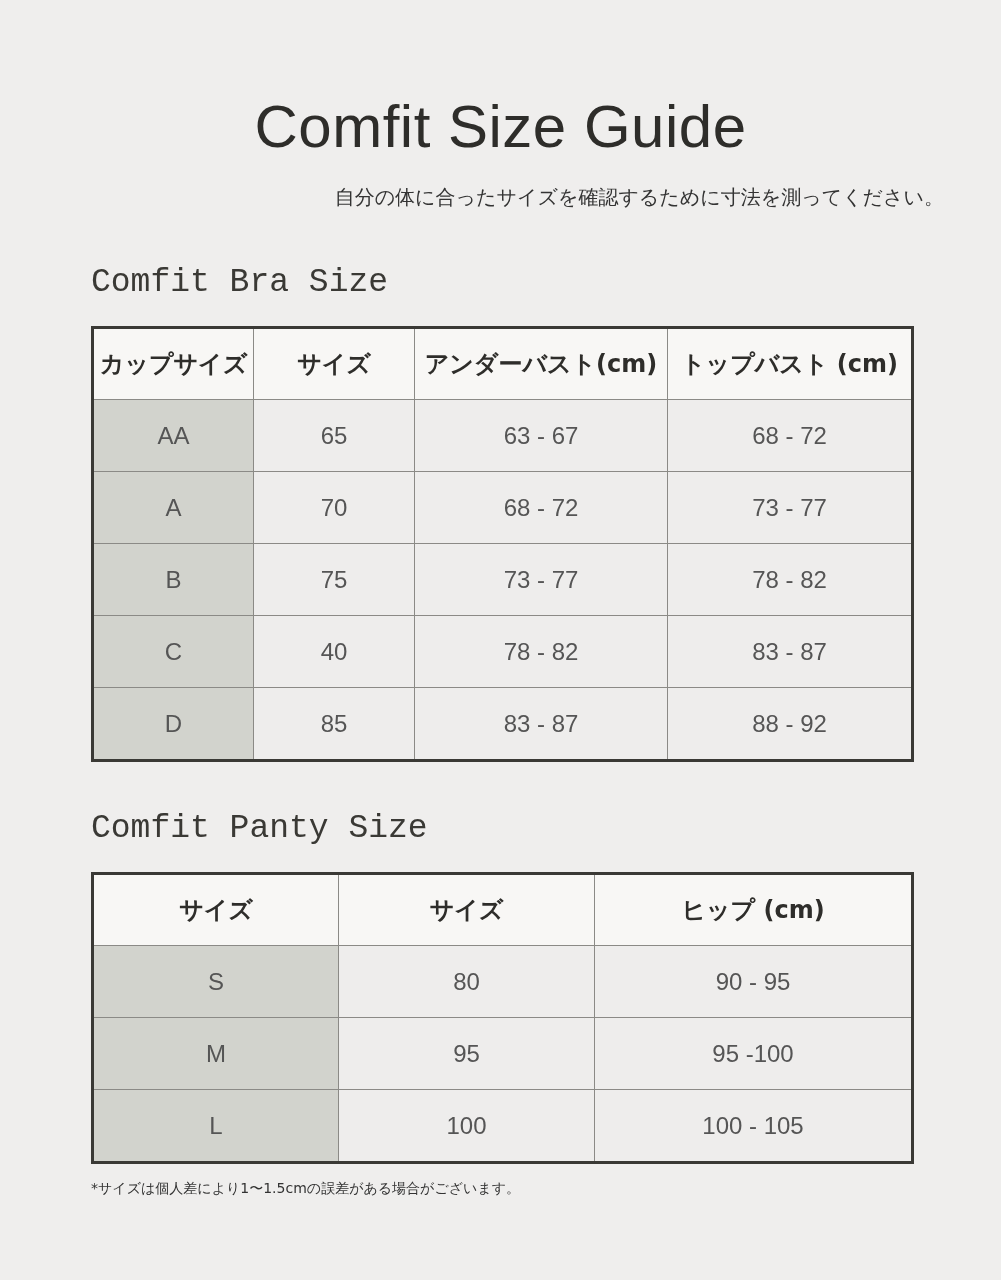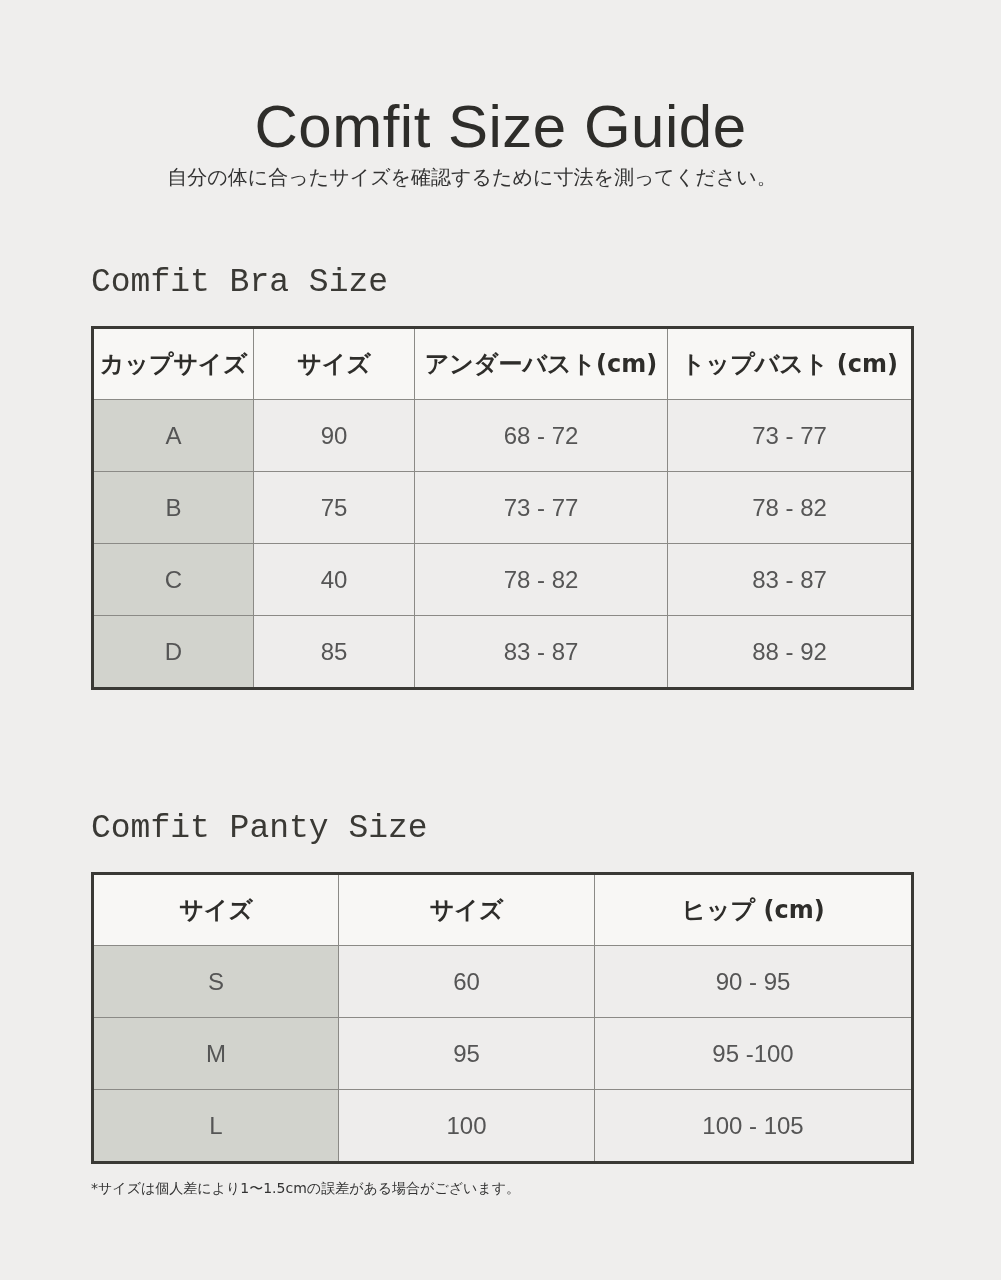"自分の体に合ったサイズを確認するために寸法を測ってください。" .subtitle { text-align: center -> right; top: 164px -> 184px }
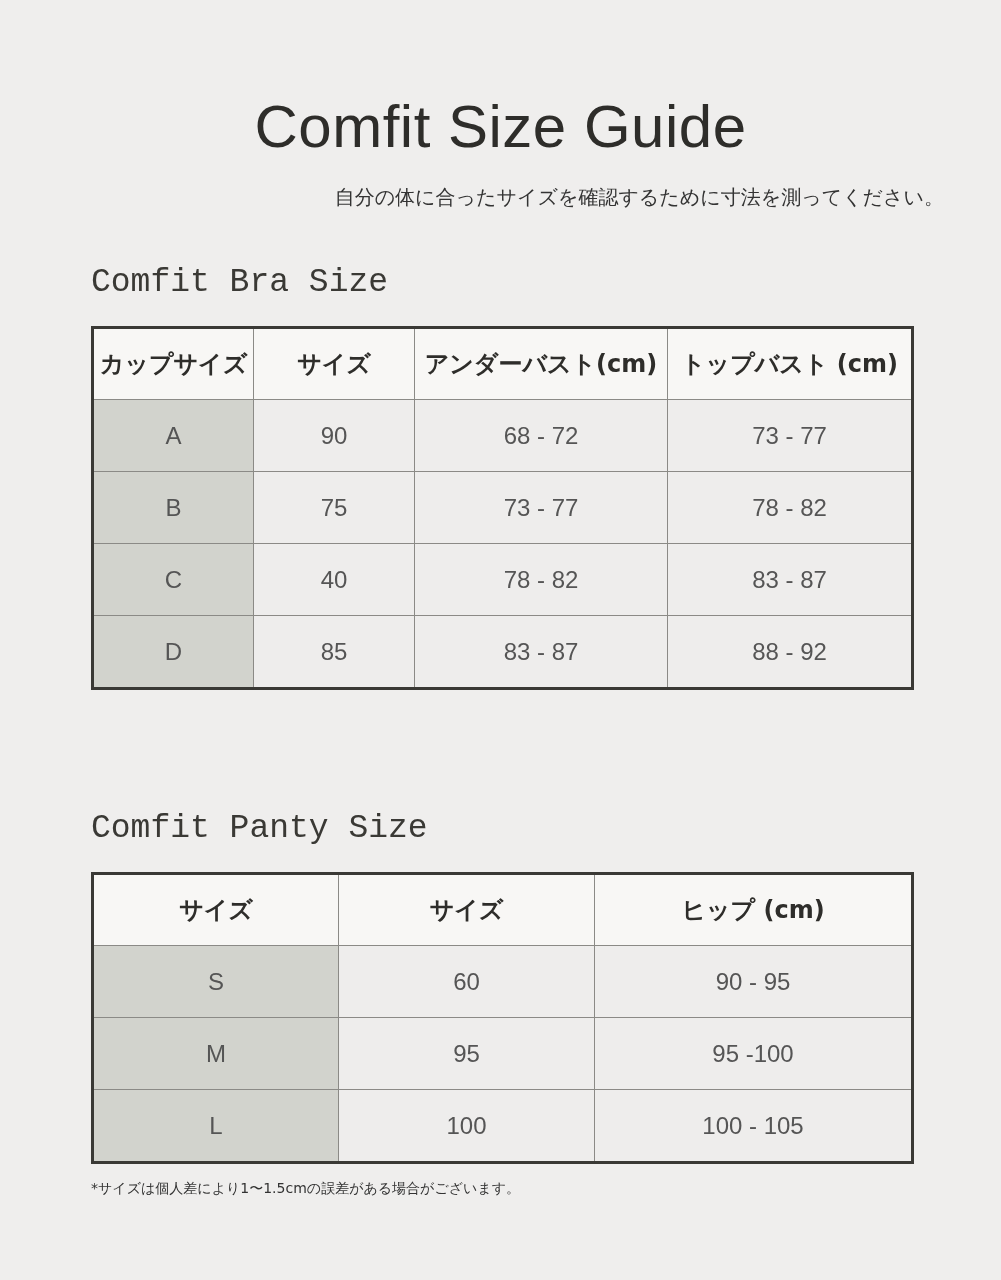"AA" tr { html: none -> <tr> <td>AA</td> <td>65</td> <td>63 - 67</td> <td>68 - 72</td> </tr> }
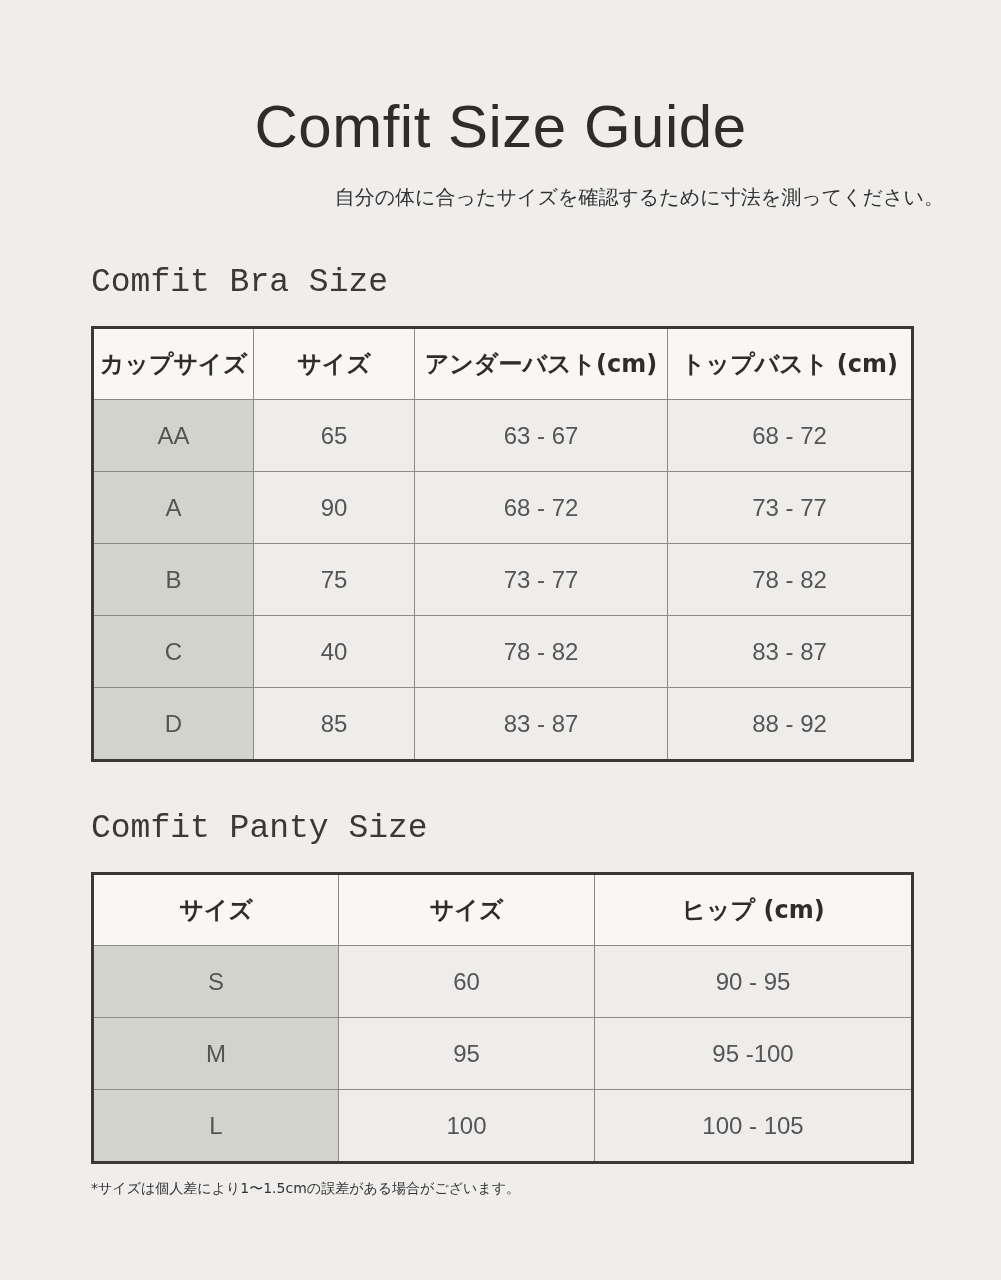"90" td { text: 90 -> 70 }
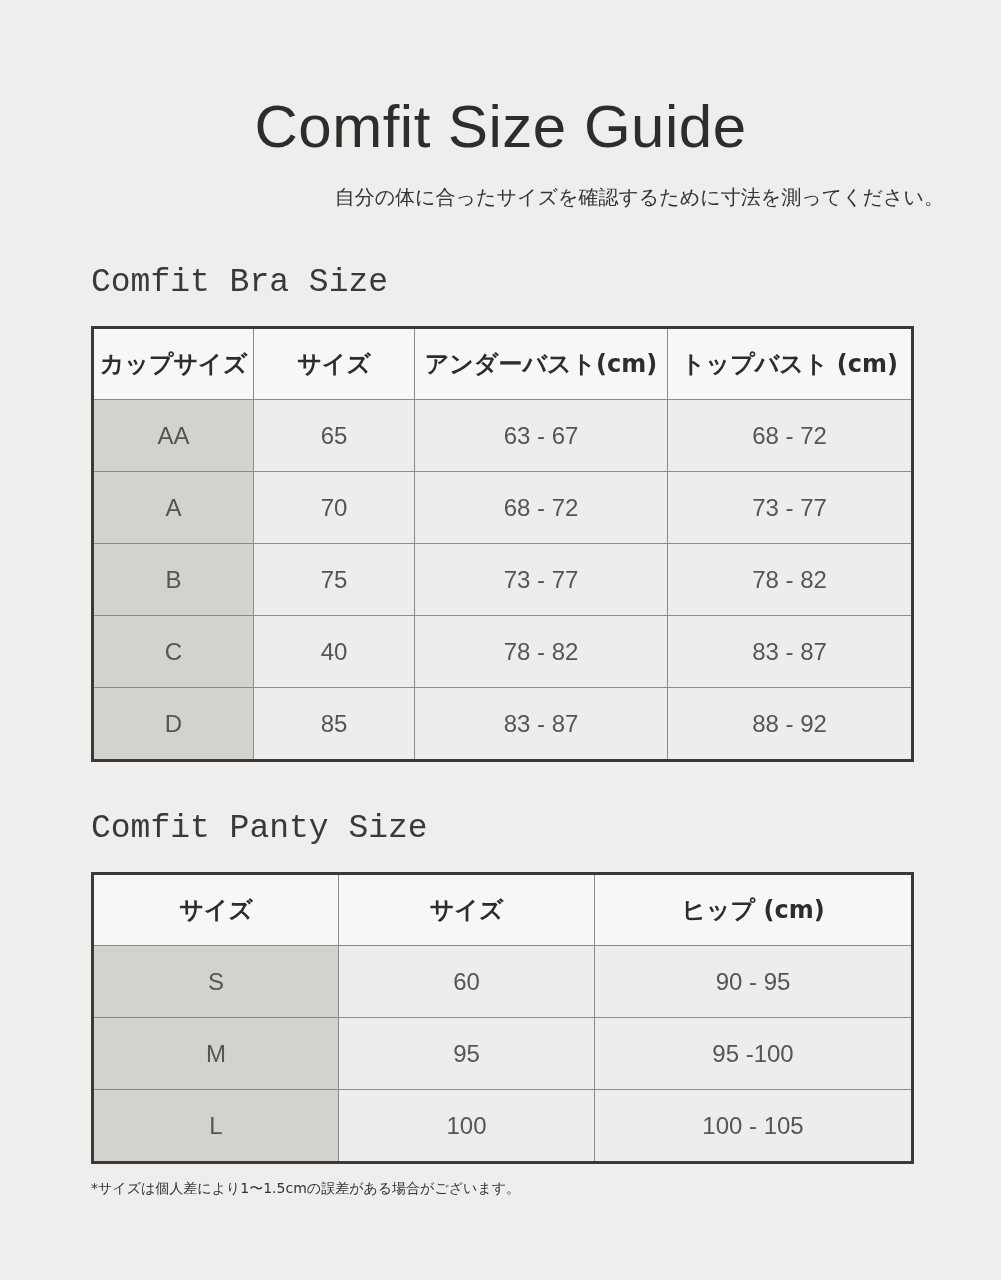"60" td { text: 60 -> 80 }
